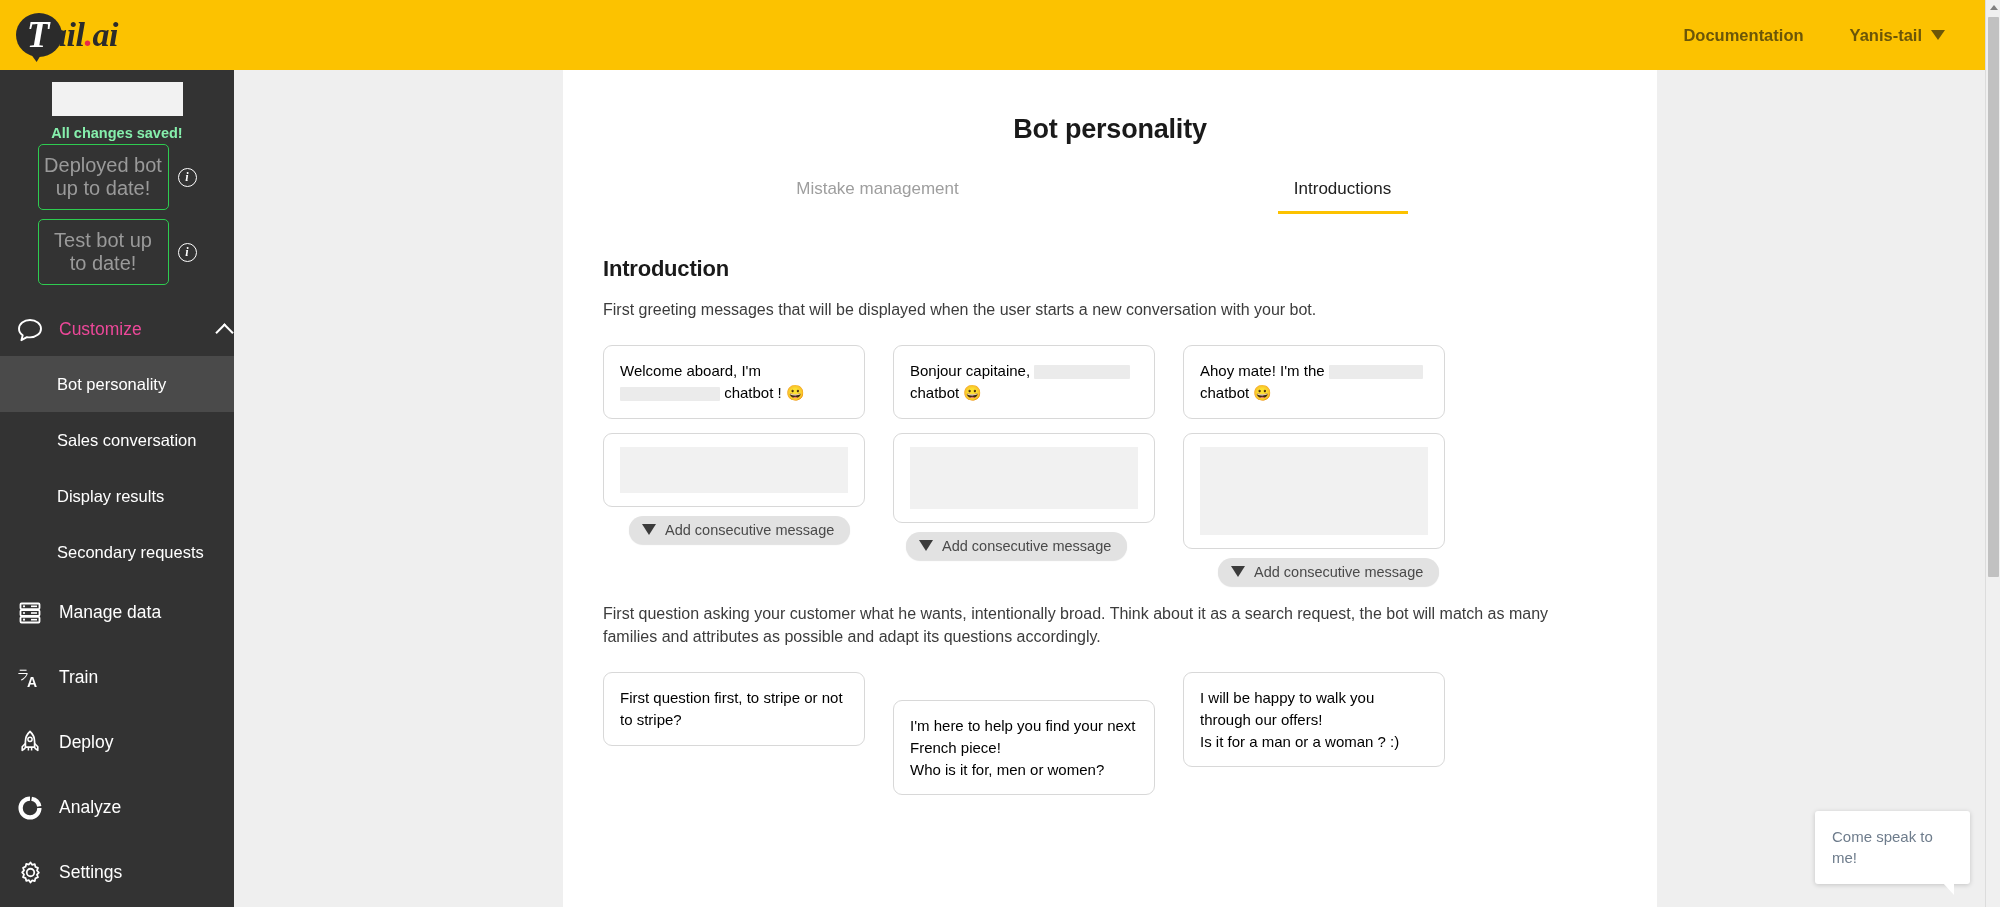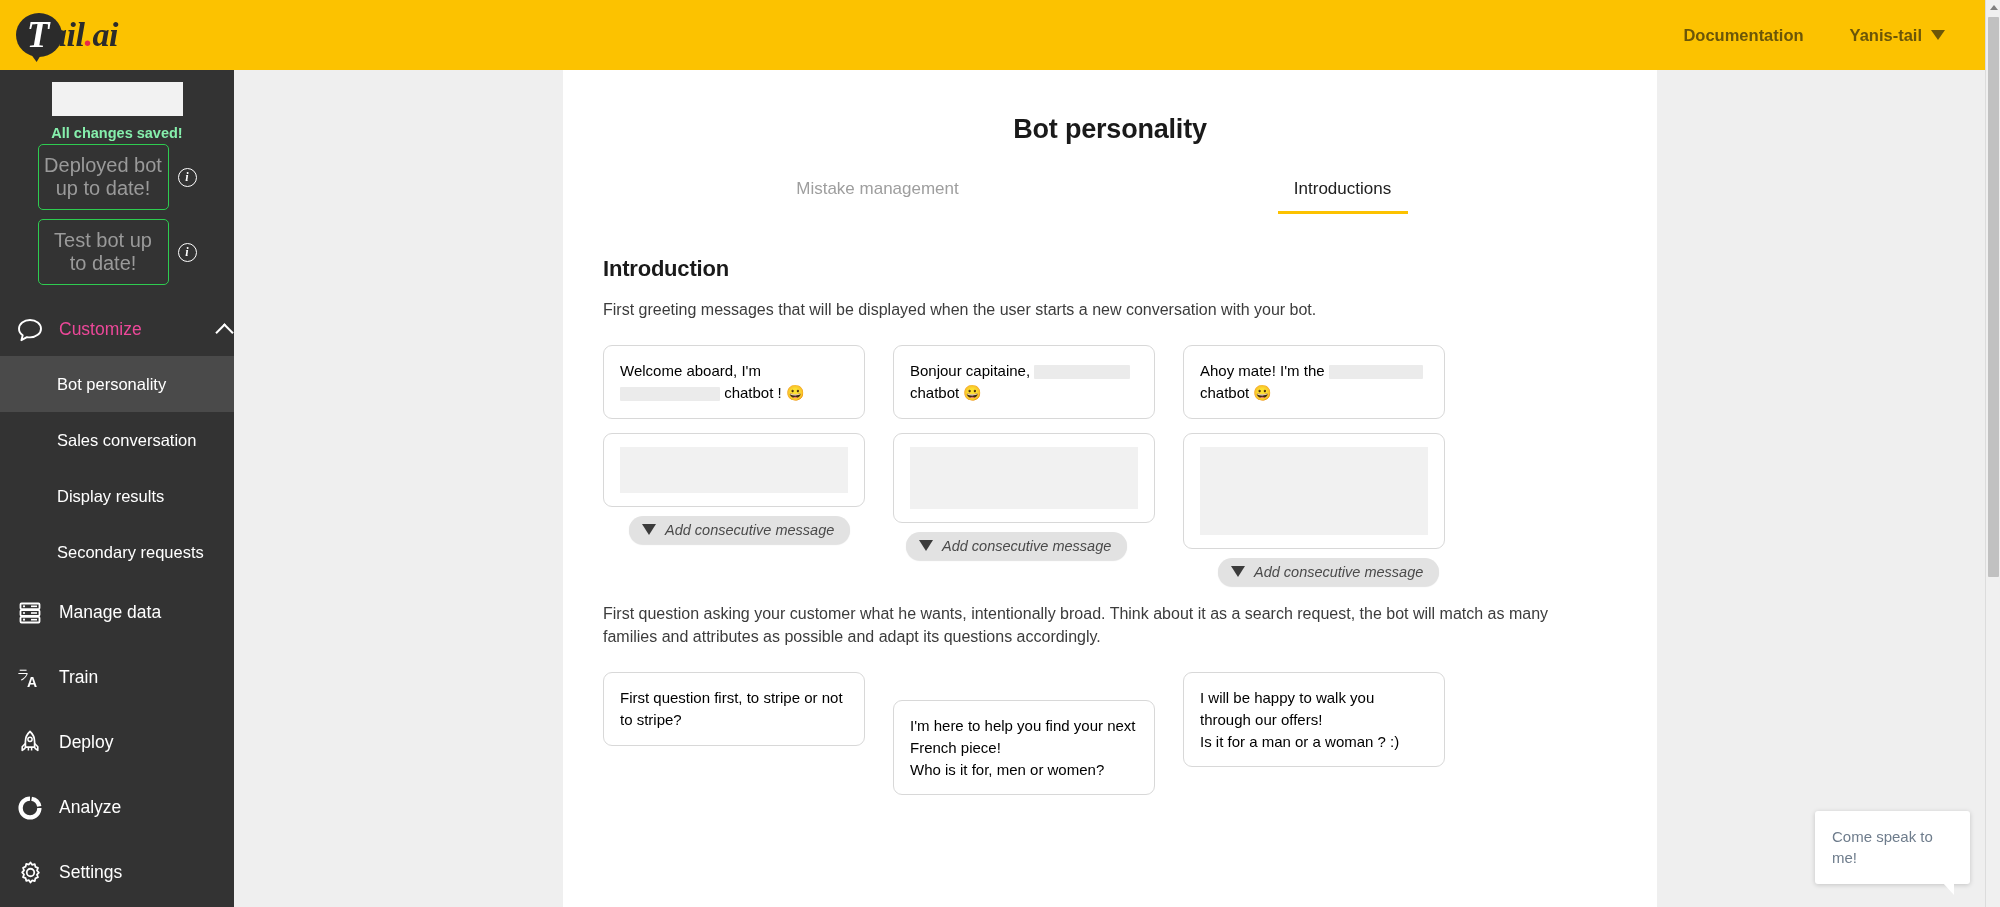"Add consecutive message" .addbtn { font-style: italic -> none }
